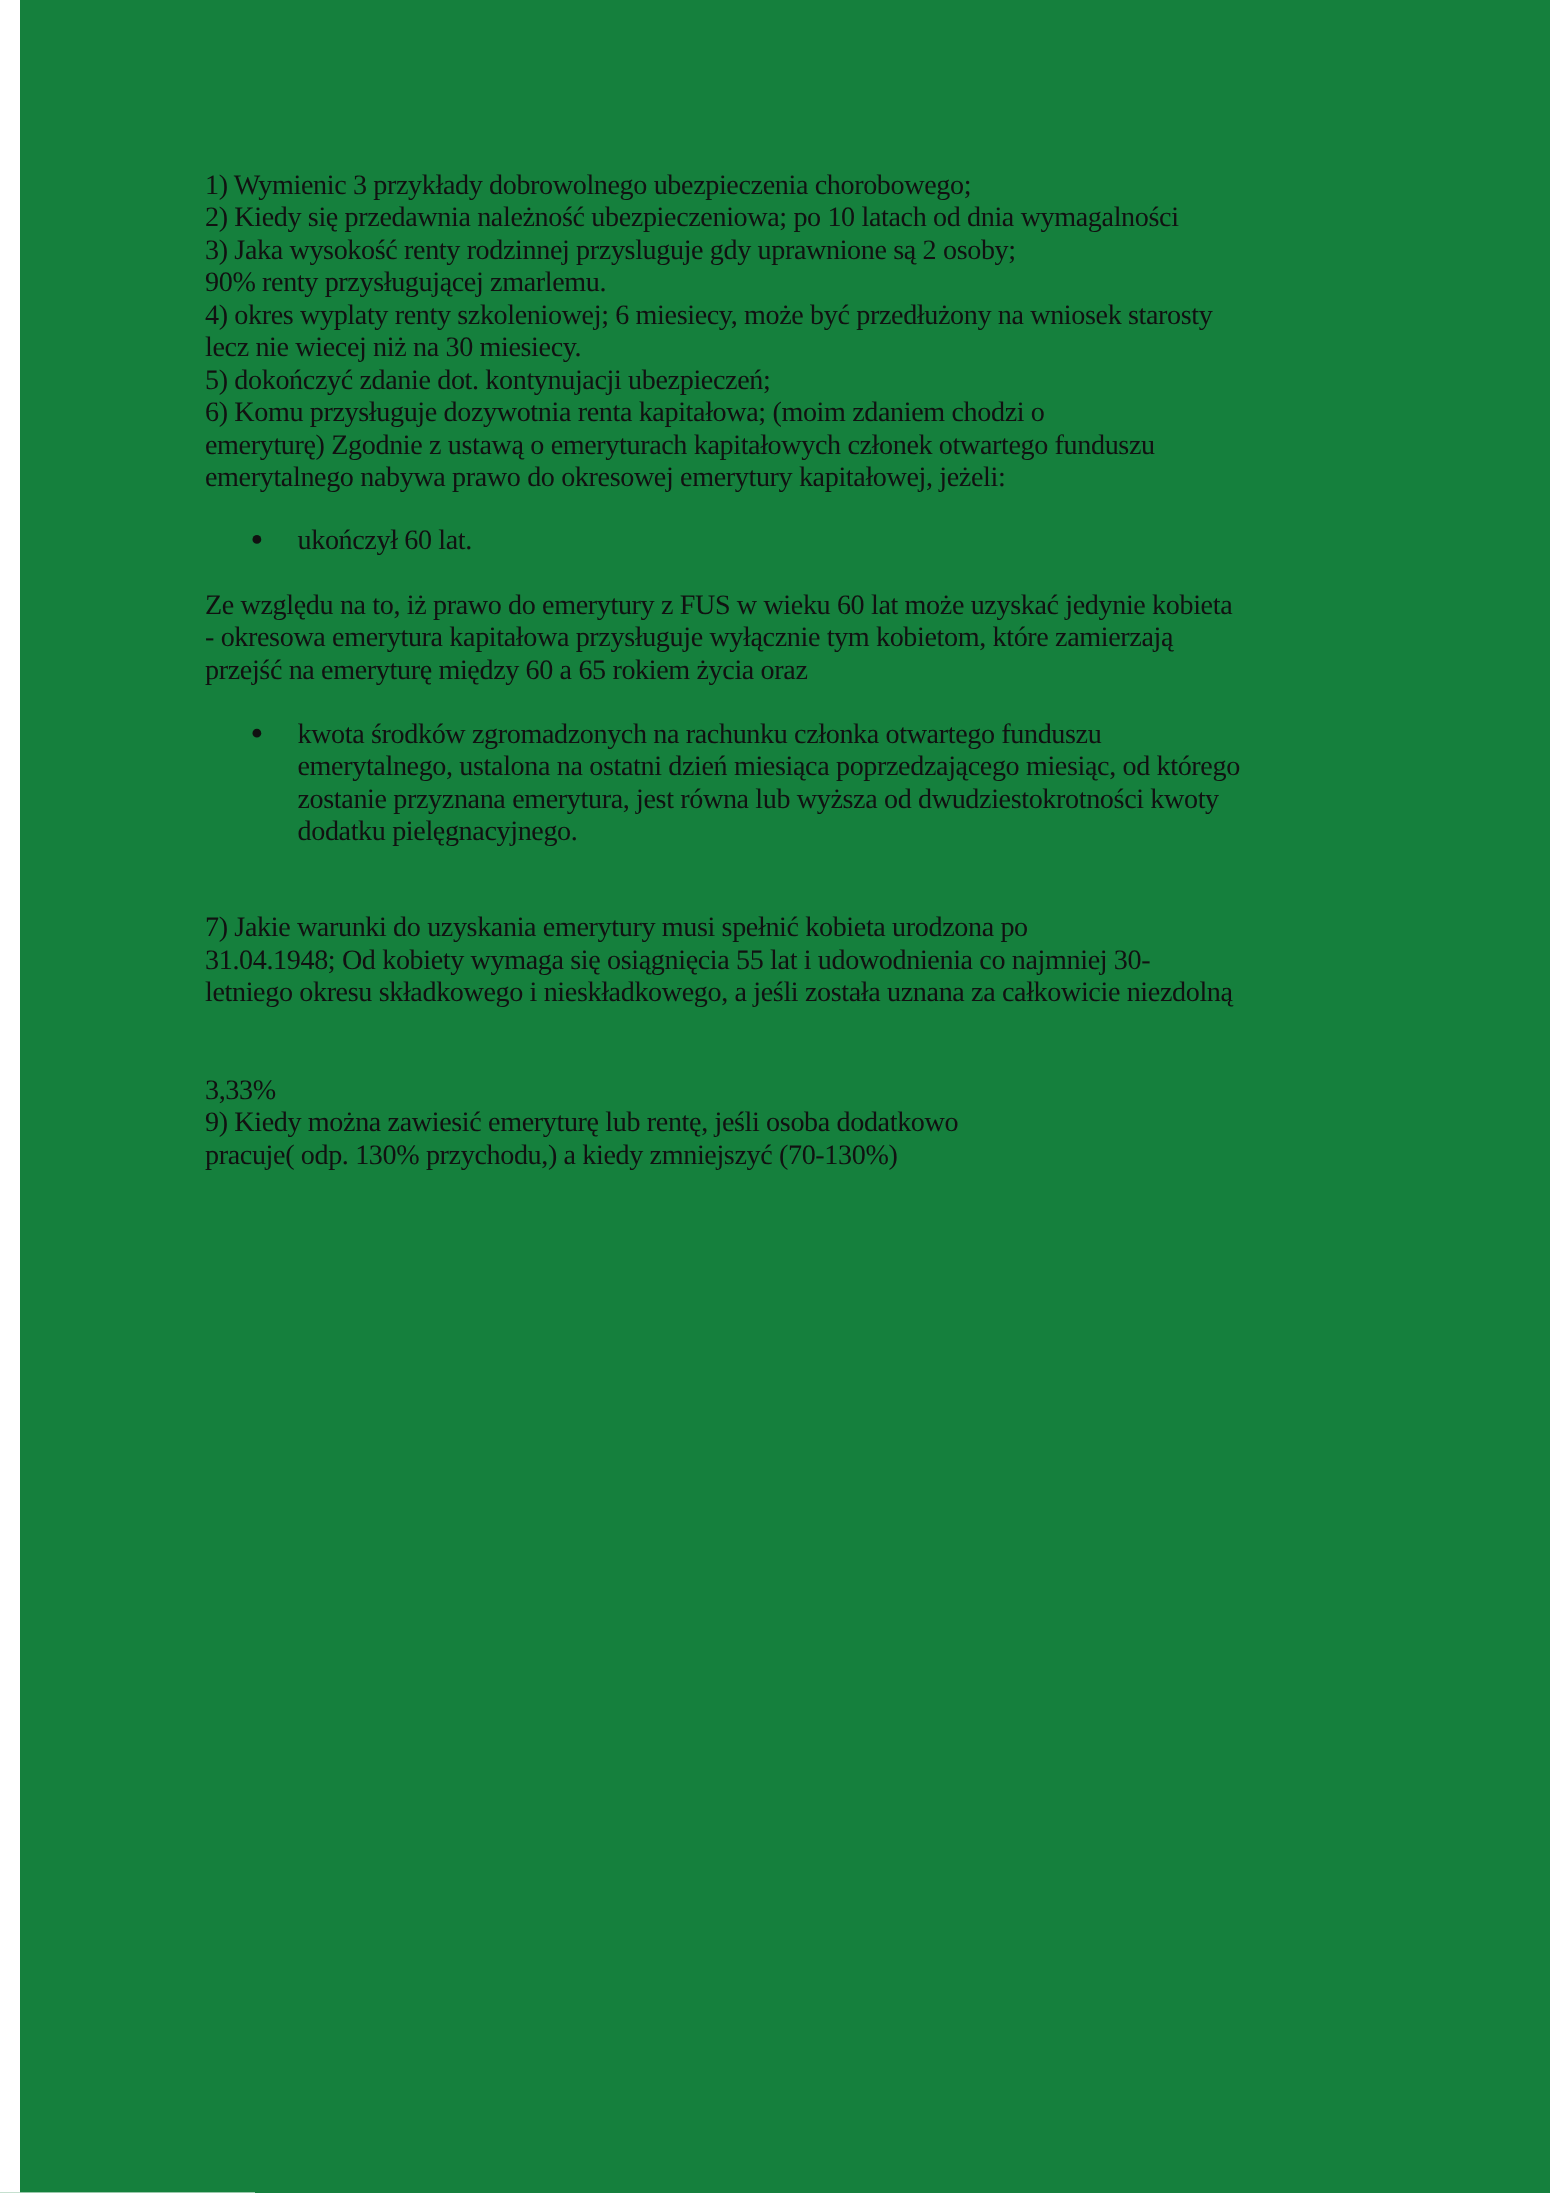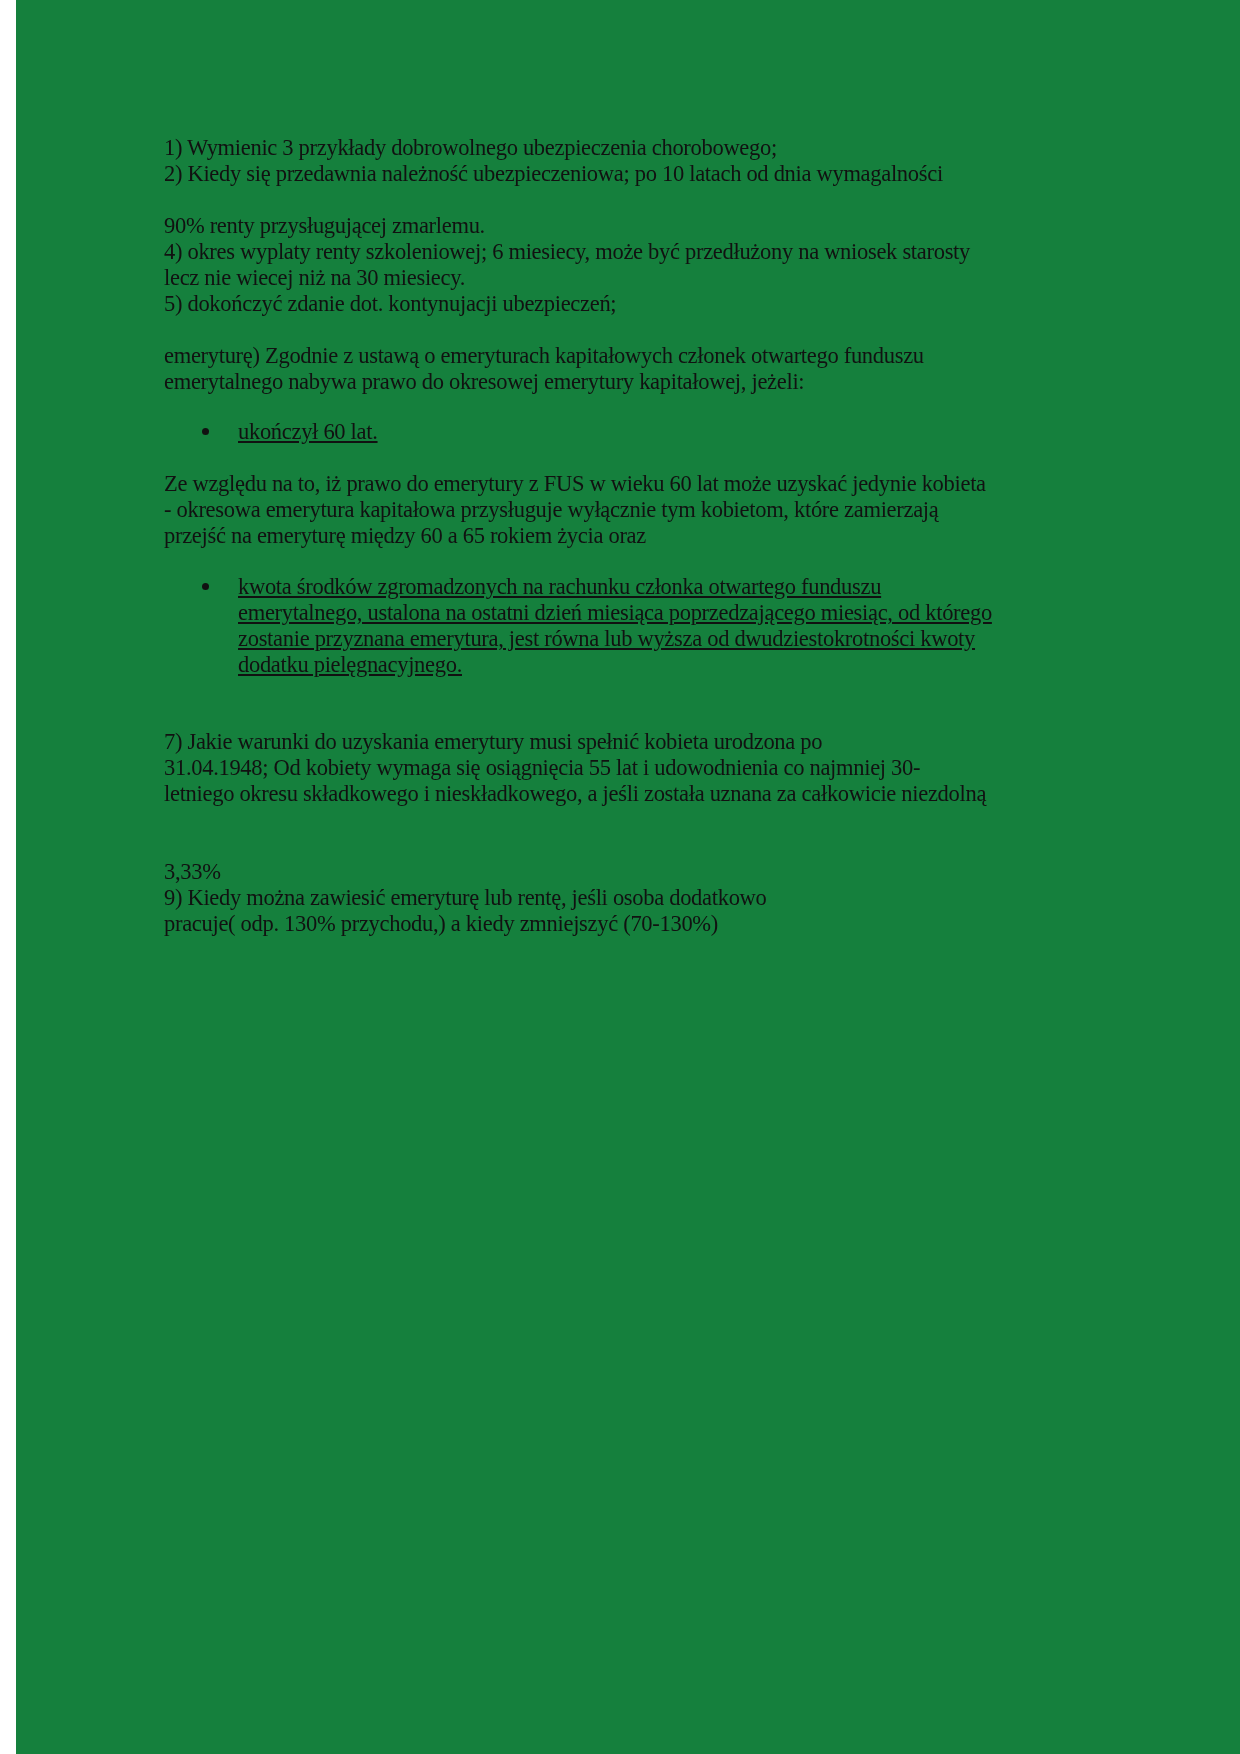"3) Jaka wysokość renty rodzinnej" div.line { html: none -> <div>3) Jaka wysokość renty rodzinnej przysluguje gdy uprawnione są 2 osoby;</div> }
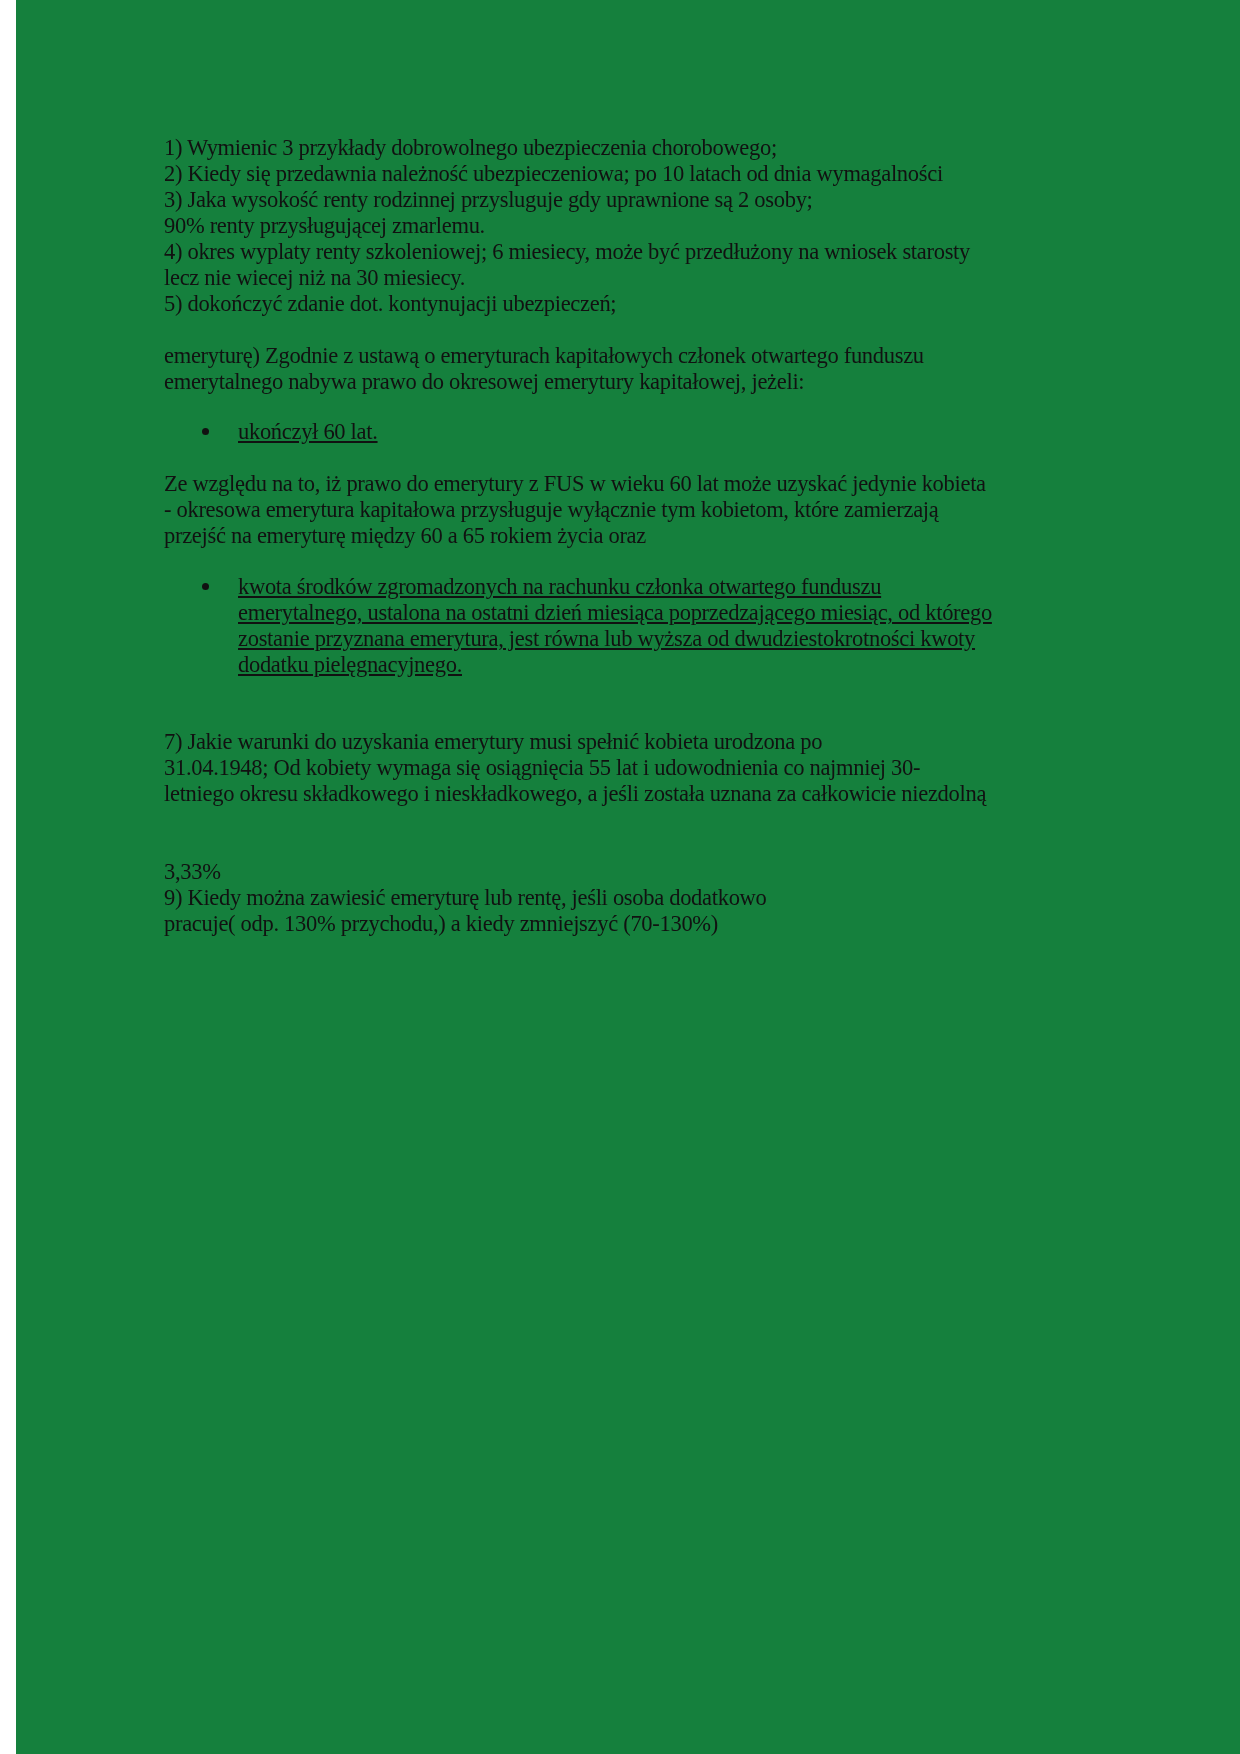"6) Komu przysługuje dozywotnia renta" div.line { html: none -> <div>6) Komu przysługuje dozywotnia renta kapitałowa; (moim zdaniem chodzi o</div> }
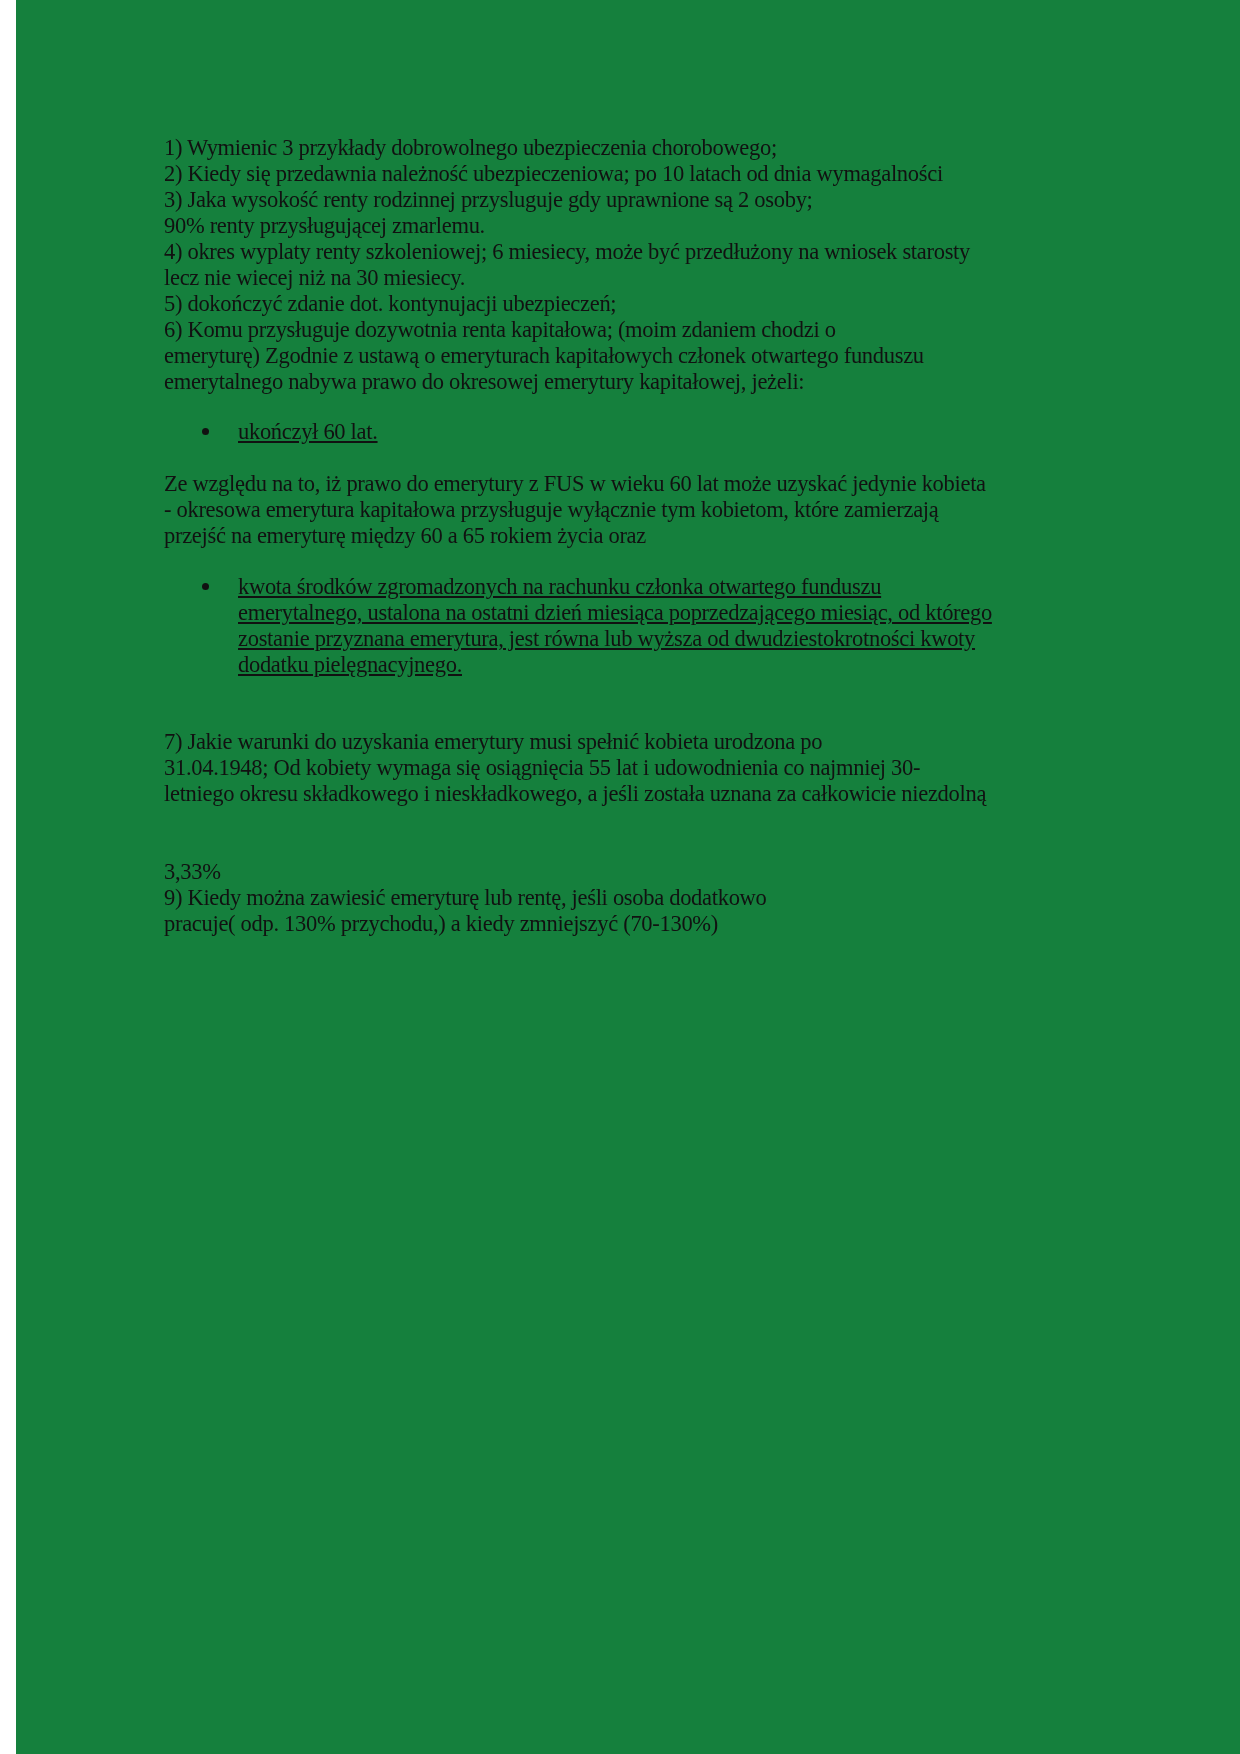"ukończył 60 lat." .bullet-text { text-decoration: underline -> none }
